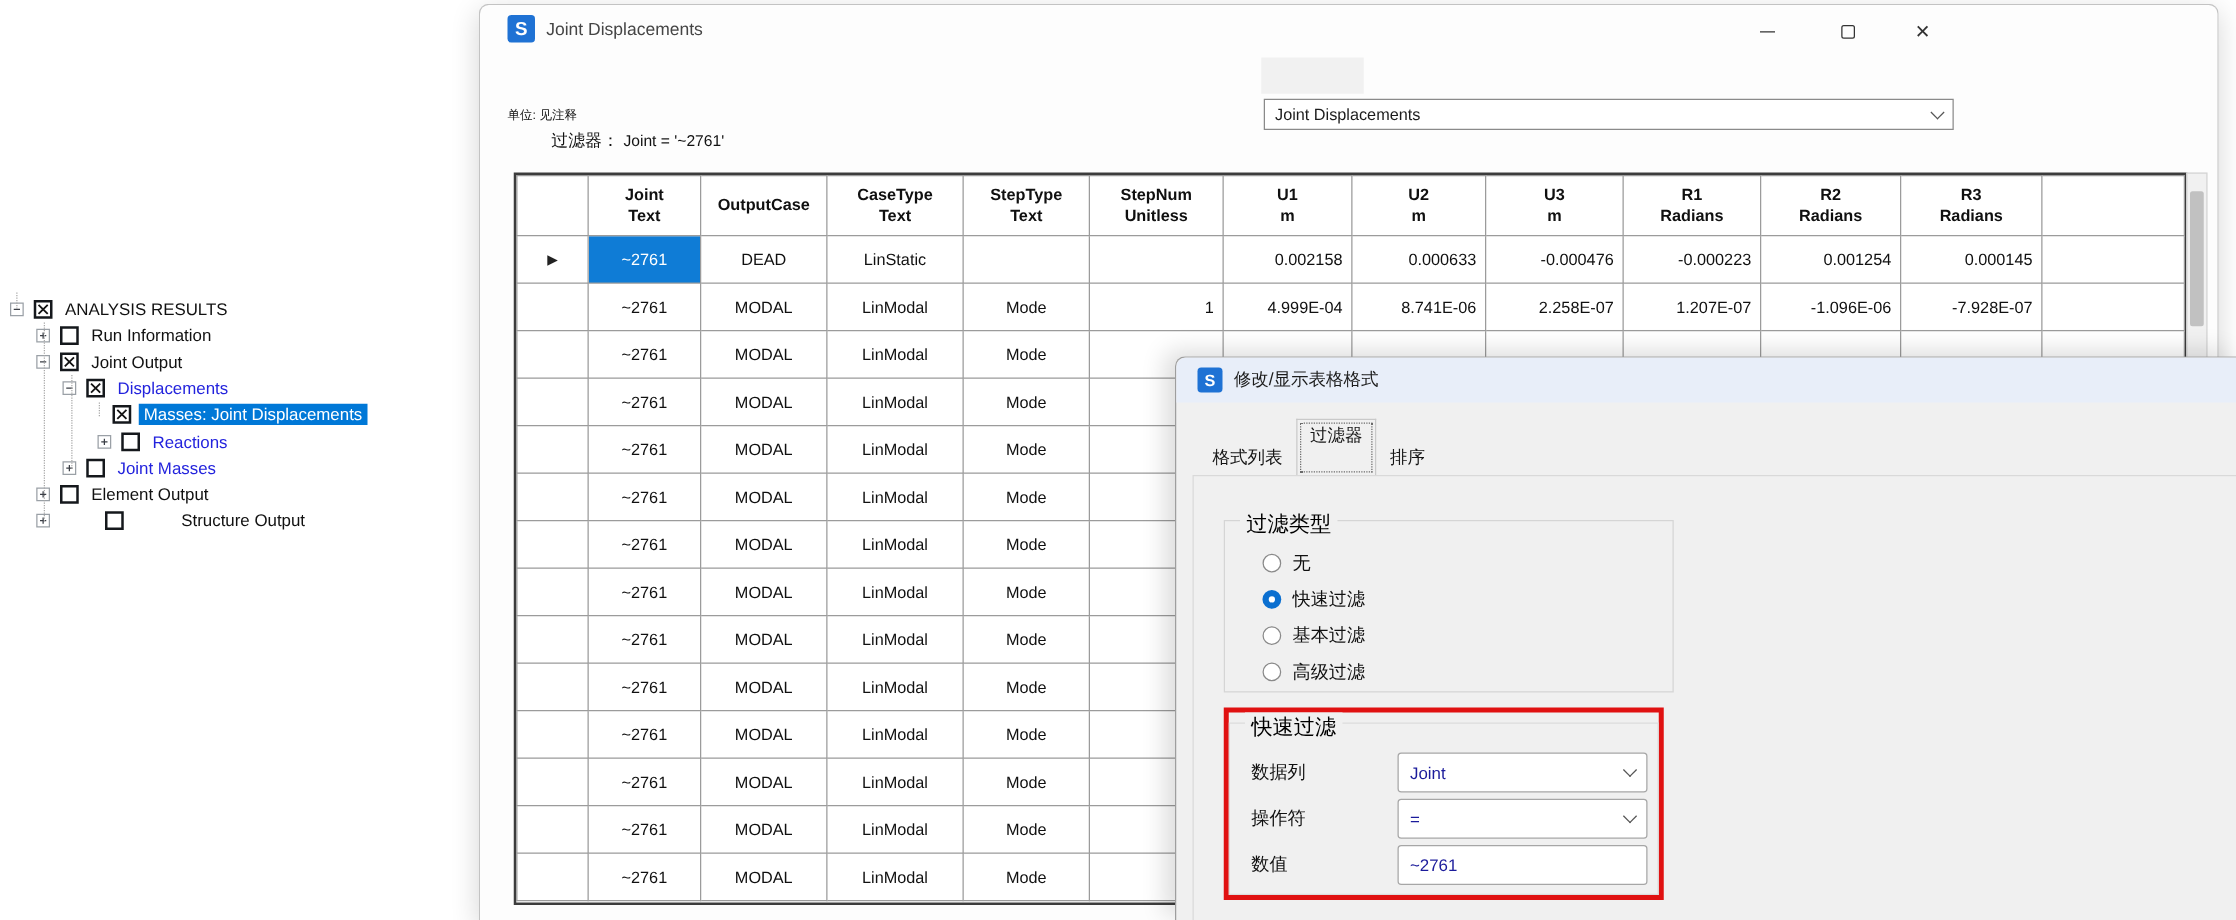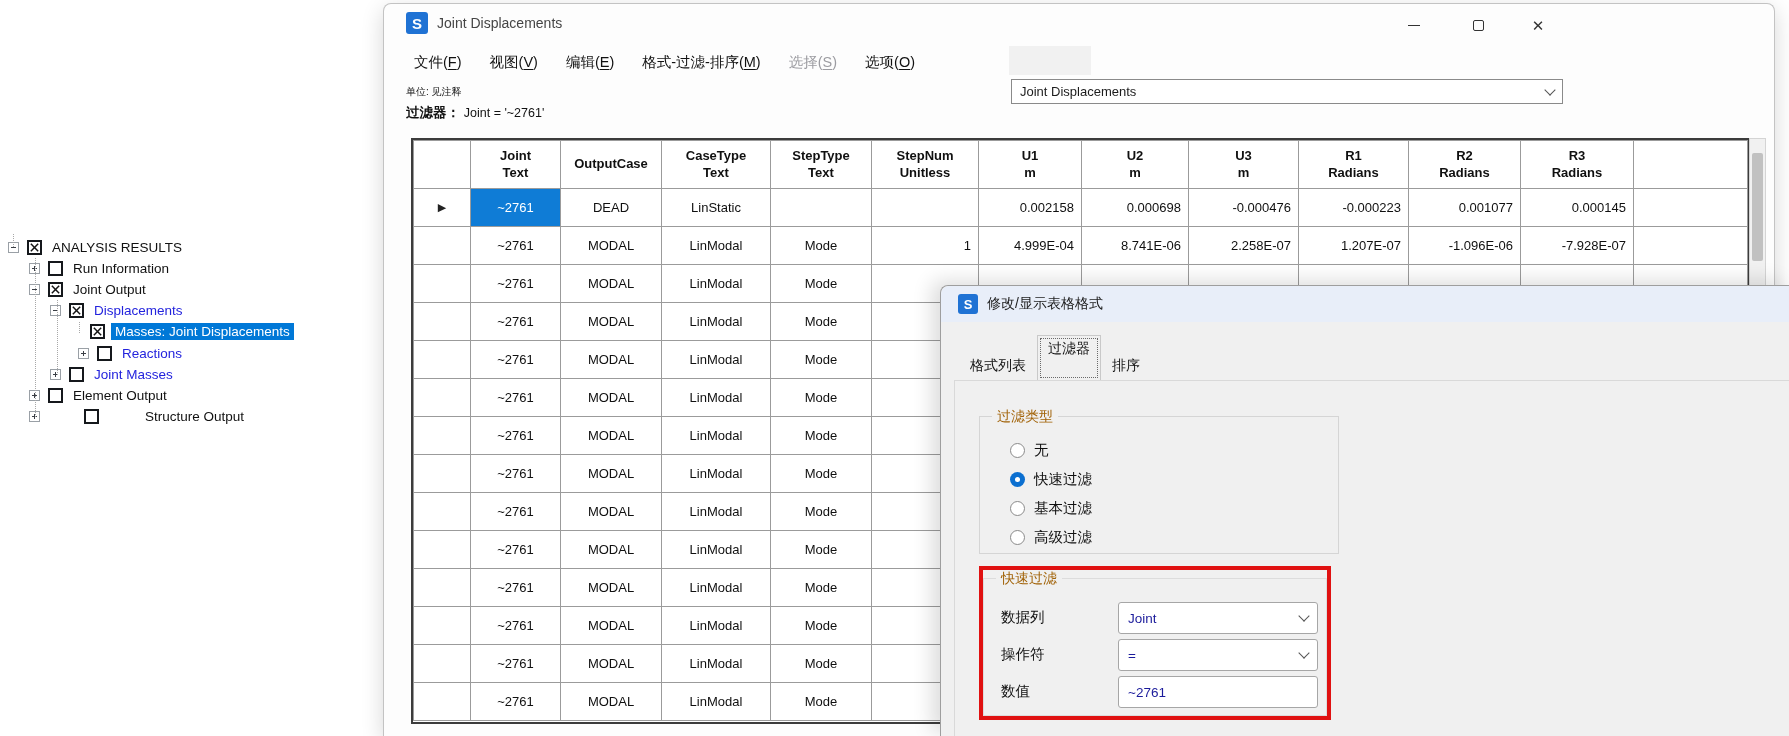"文件(F)" div { html: <div> <div>文件(<u>F</u>)</div> <div>视图(<u>V</u>)</div> <div>编辑(<u>E</u>)</div> <div>格式-过滤-排序(<u>M</u>)</div> <div>选择(<u>S</u>)</div> <div>选项(<u>O</u>)</div> </div> -> none }
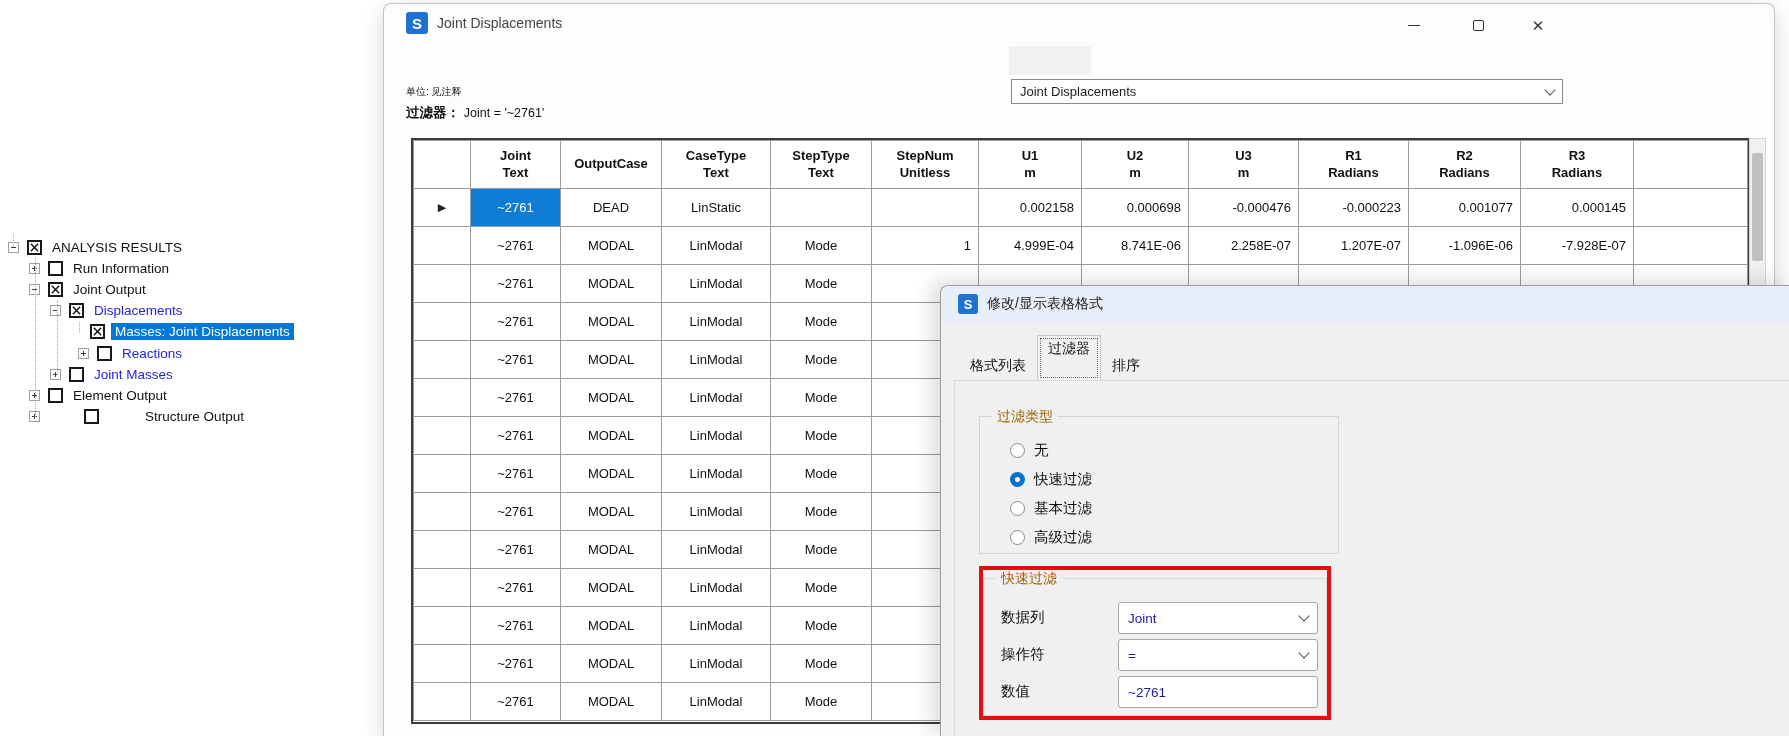"过滤器：" #filter-line b { font-weight: bold -> normal; margin-left: none -> 35px }
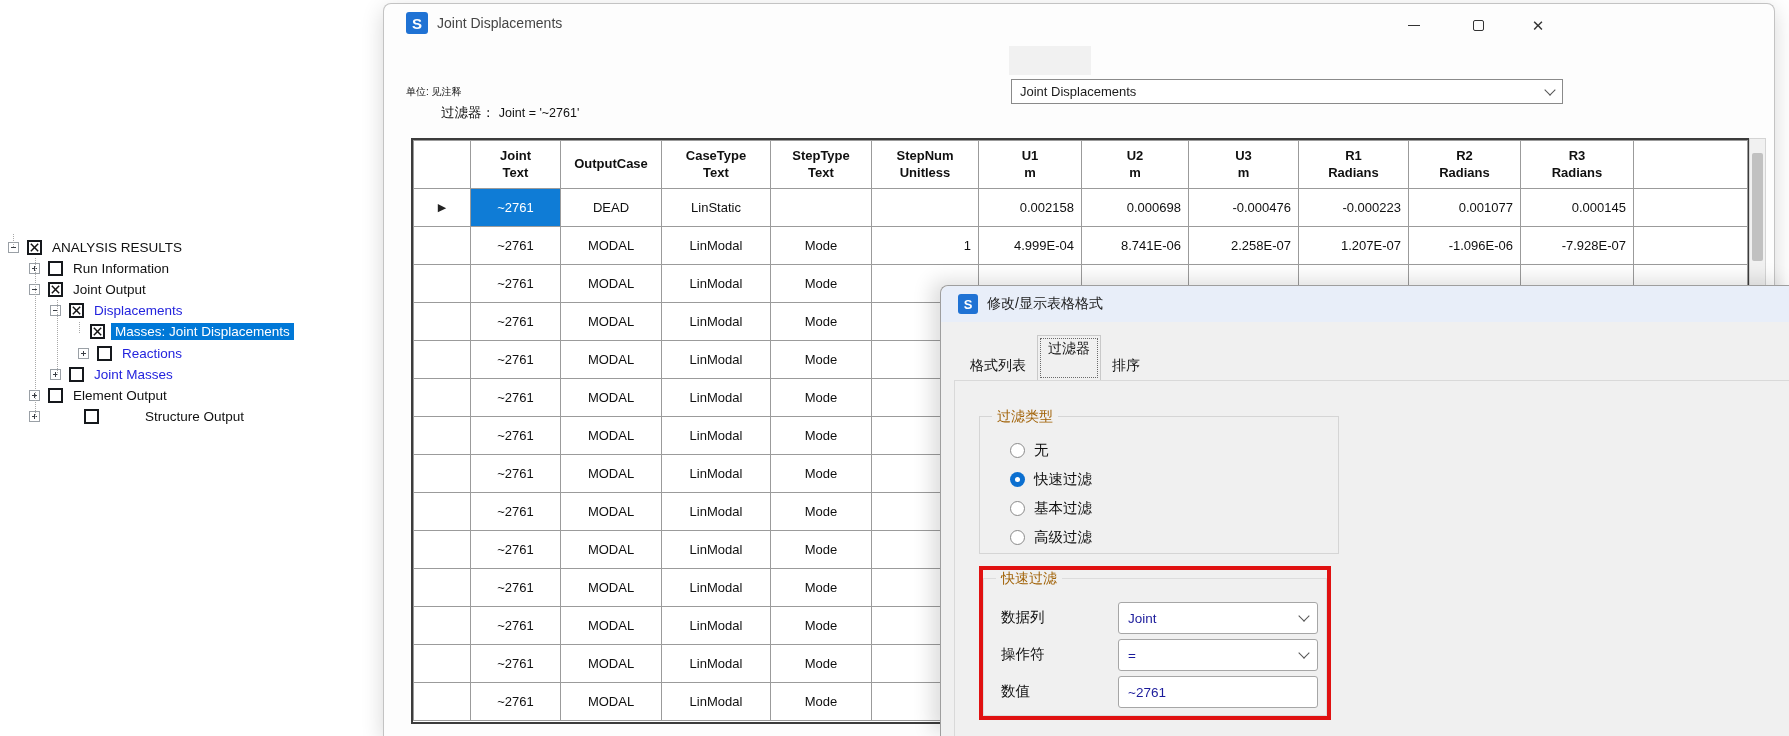"0.000698" td.c-right { text: 0.000698 -> 0.000633 }
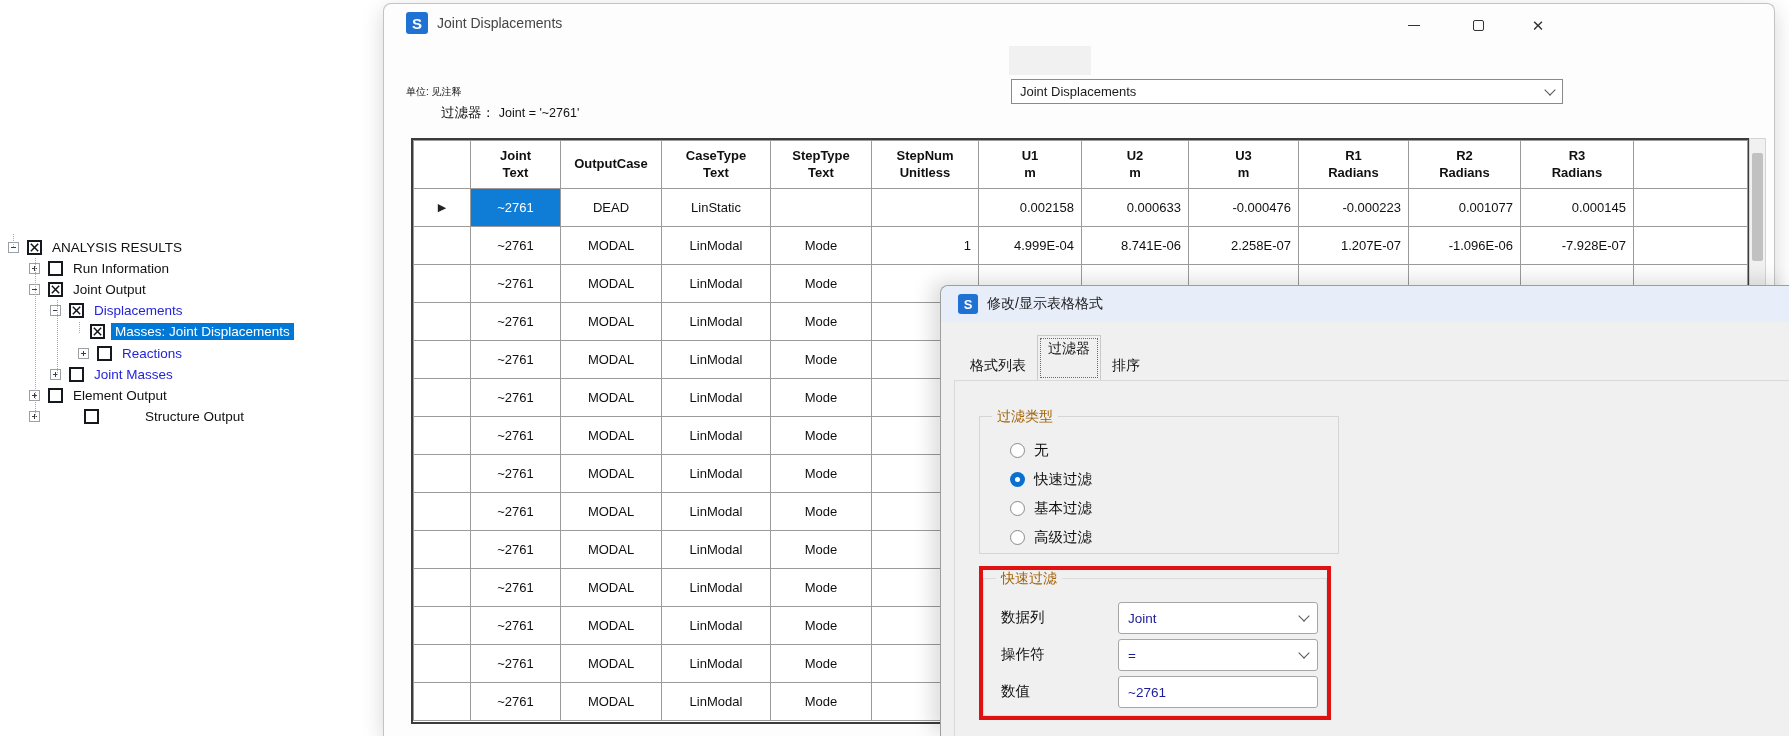"0.001077" td.c-right { text: 0.001077 -> 0.001254 }
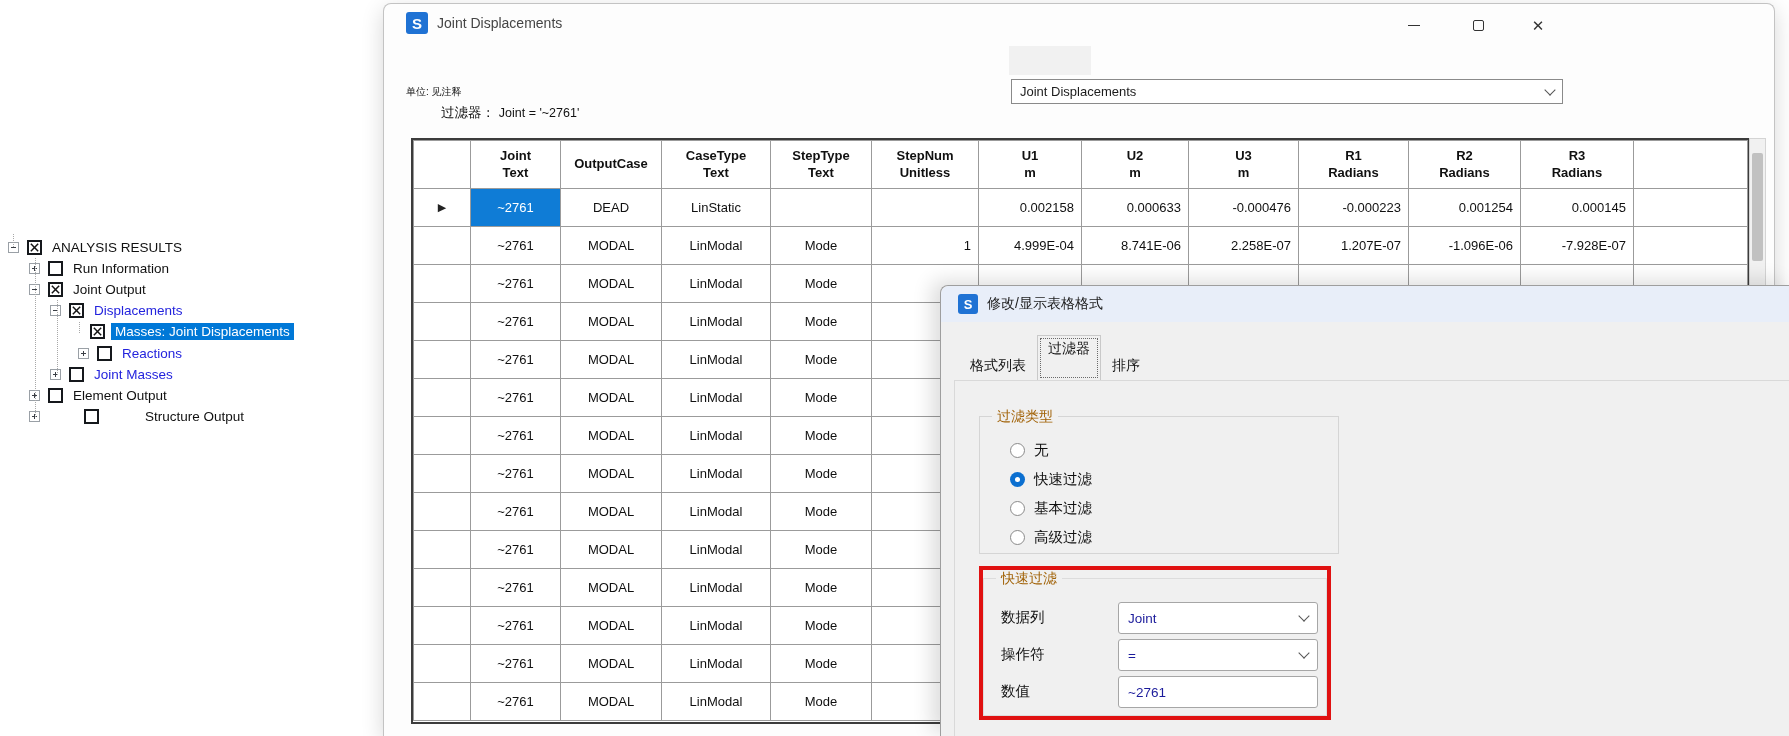"过滤类型" .groupbox .gb-title { color: #a16207 -> #000000; font-size: 14px -> 17px }
